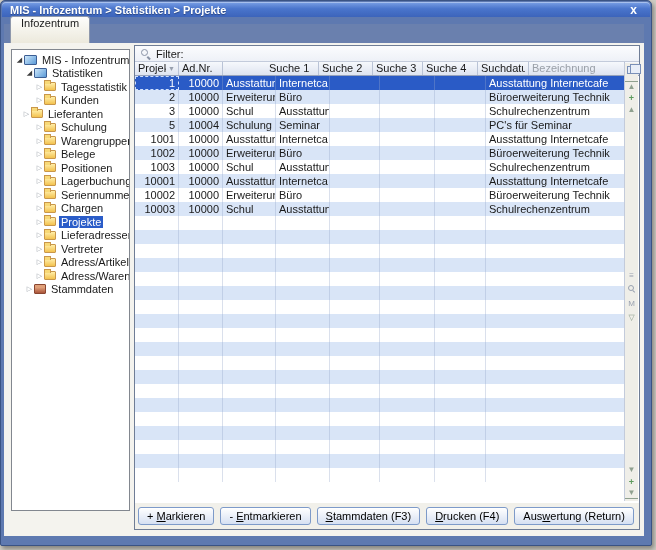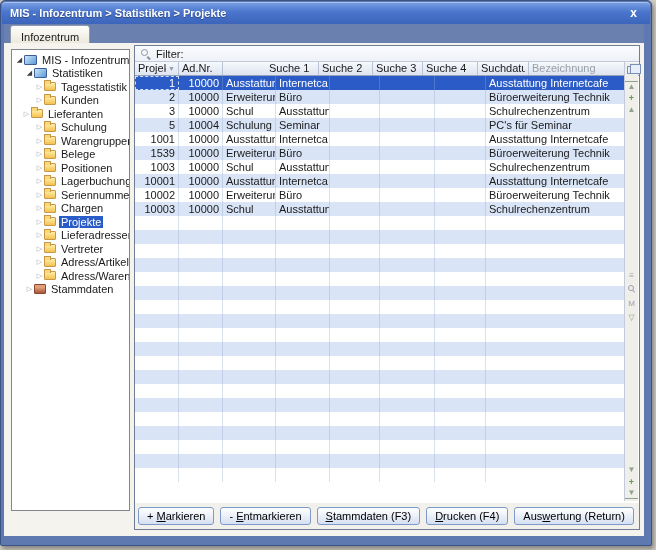"MIS - Infozentrum > Statistiken" .titlebar { height: 22px -> 15px }
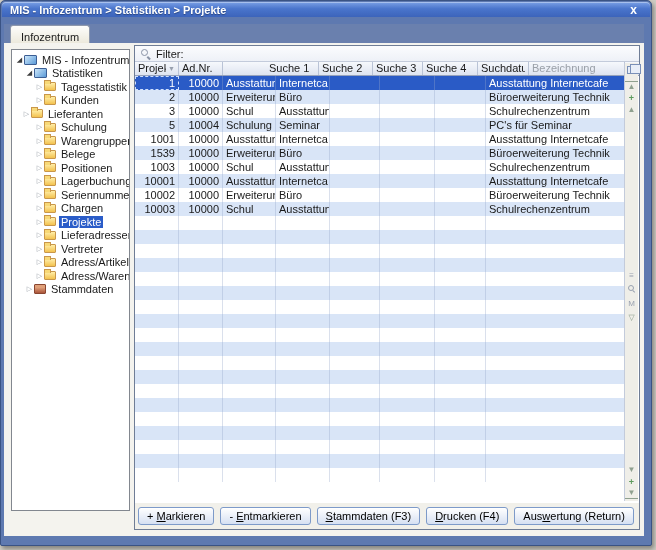"Infozentrum" .tab { align-items: flex-end -> flex-start; height: 18px -> 27px }
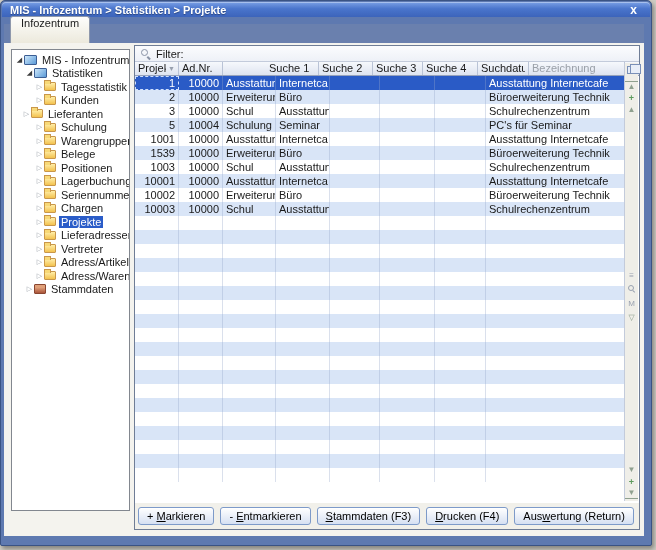"1539" div.g-cell { text: 1539 -> 1002 }
